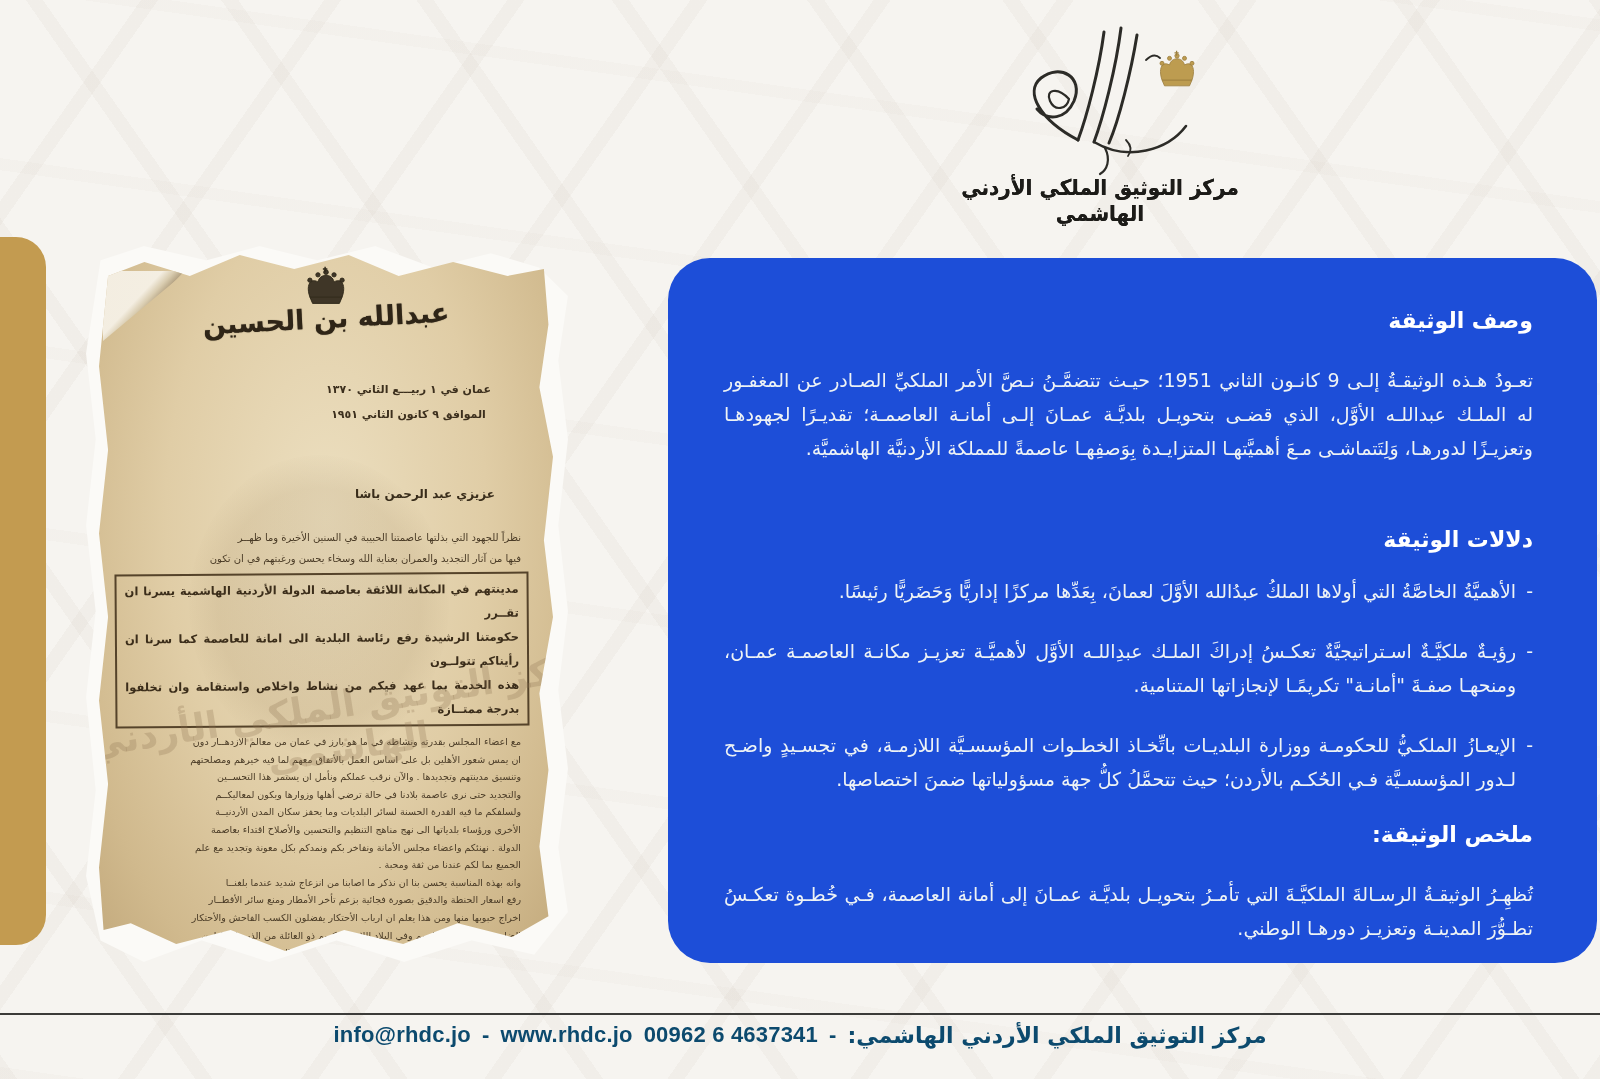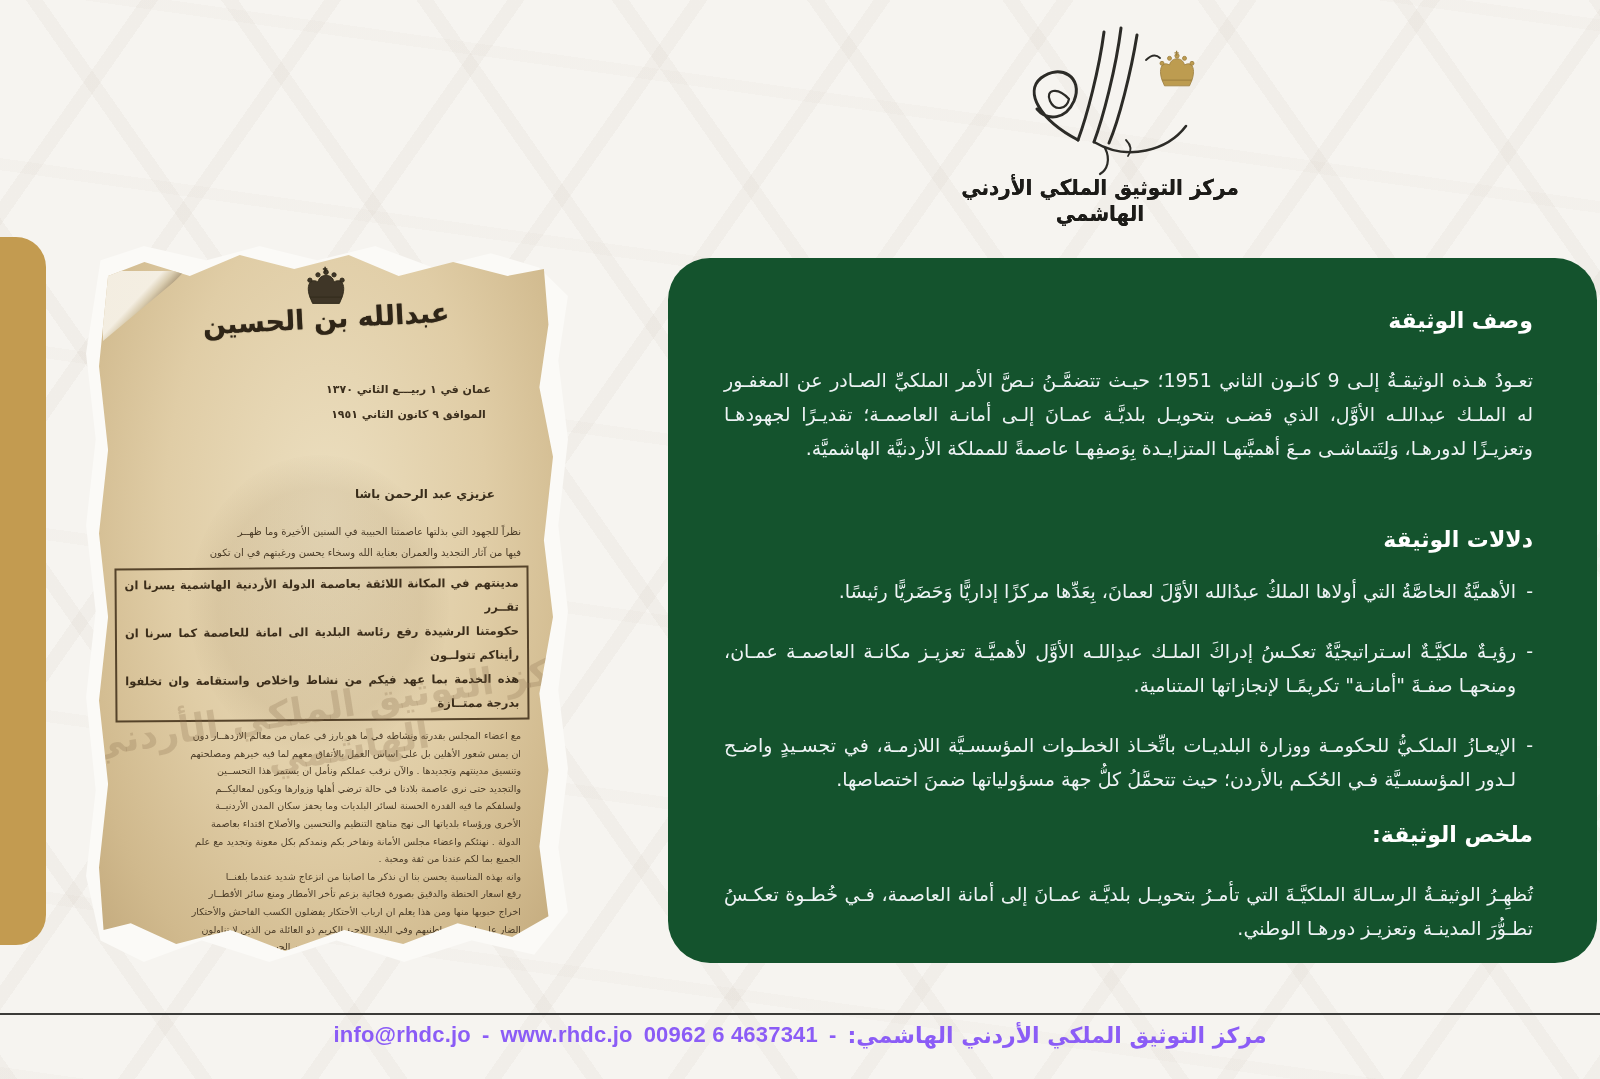"وصف الوثيقة" .panel { background: #14532d -> #1d4ed8 }
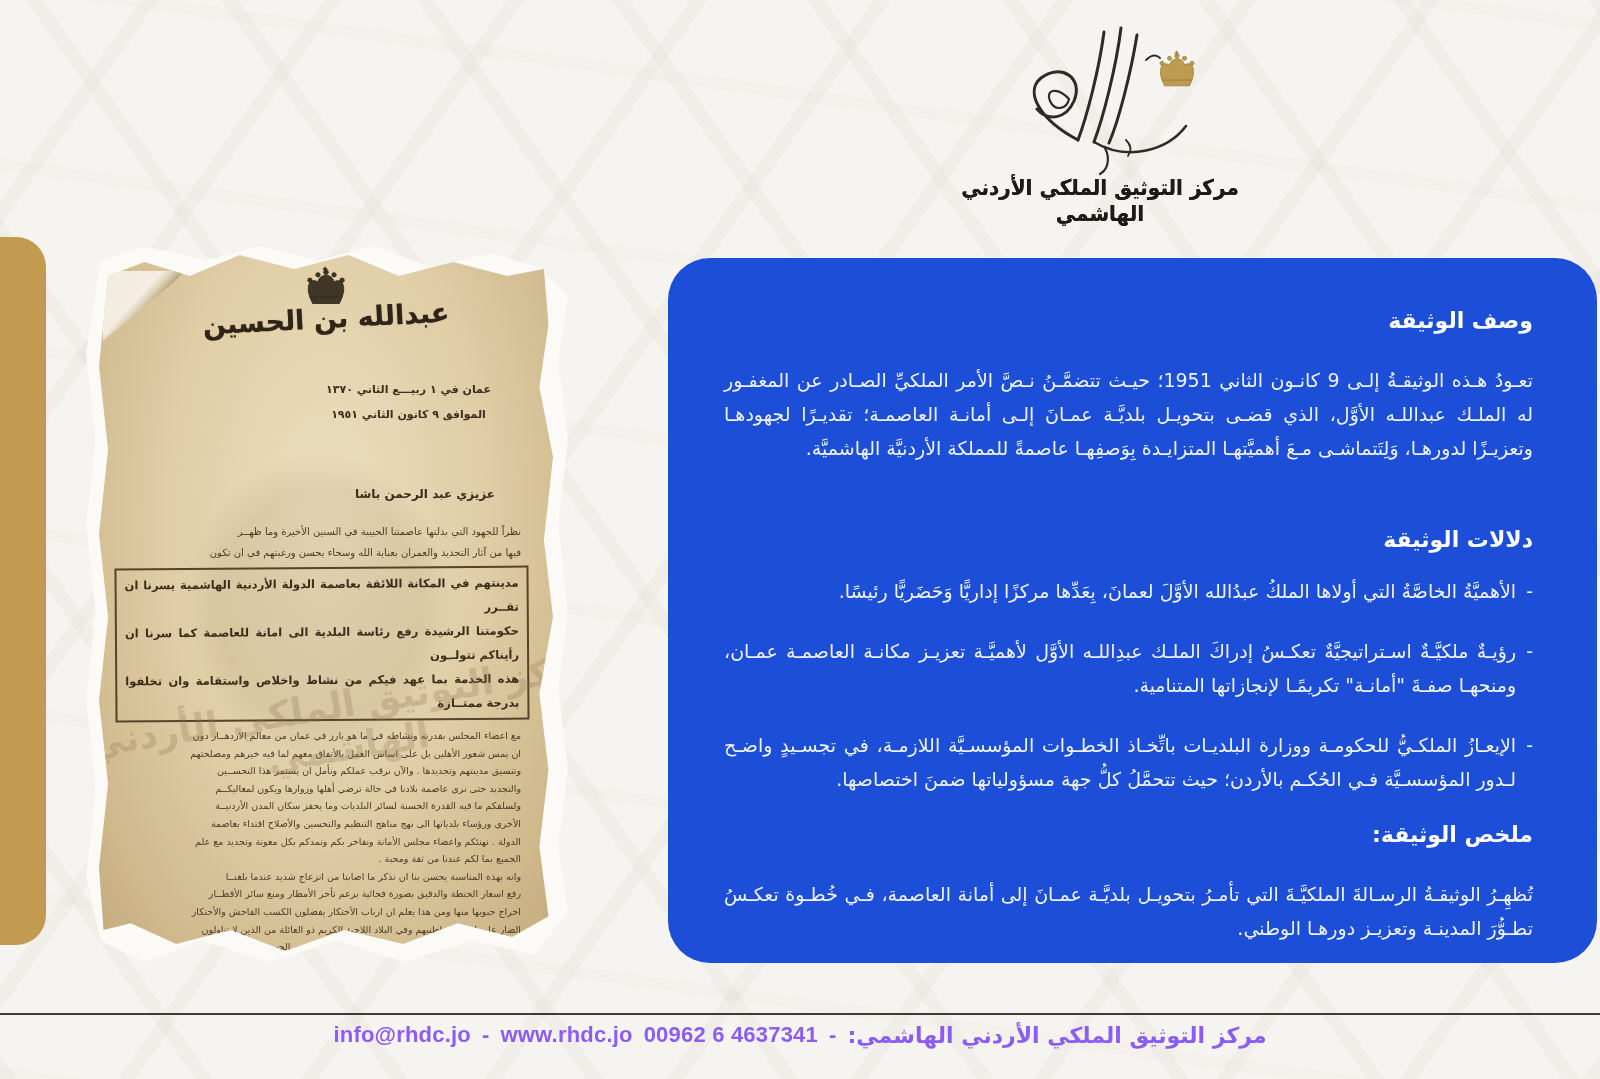"نظراً للجهود التي بذلتها عاصمتنا" .doc-body { top: 266px -> 272px }
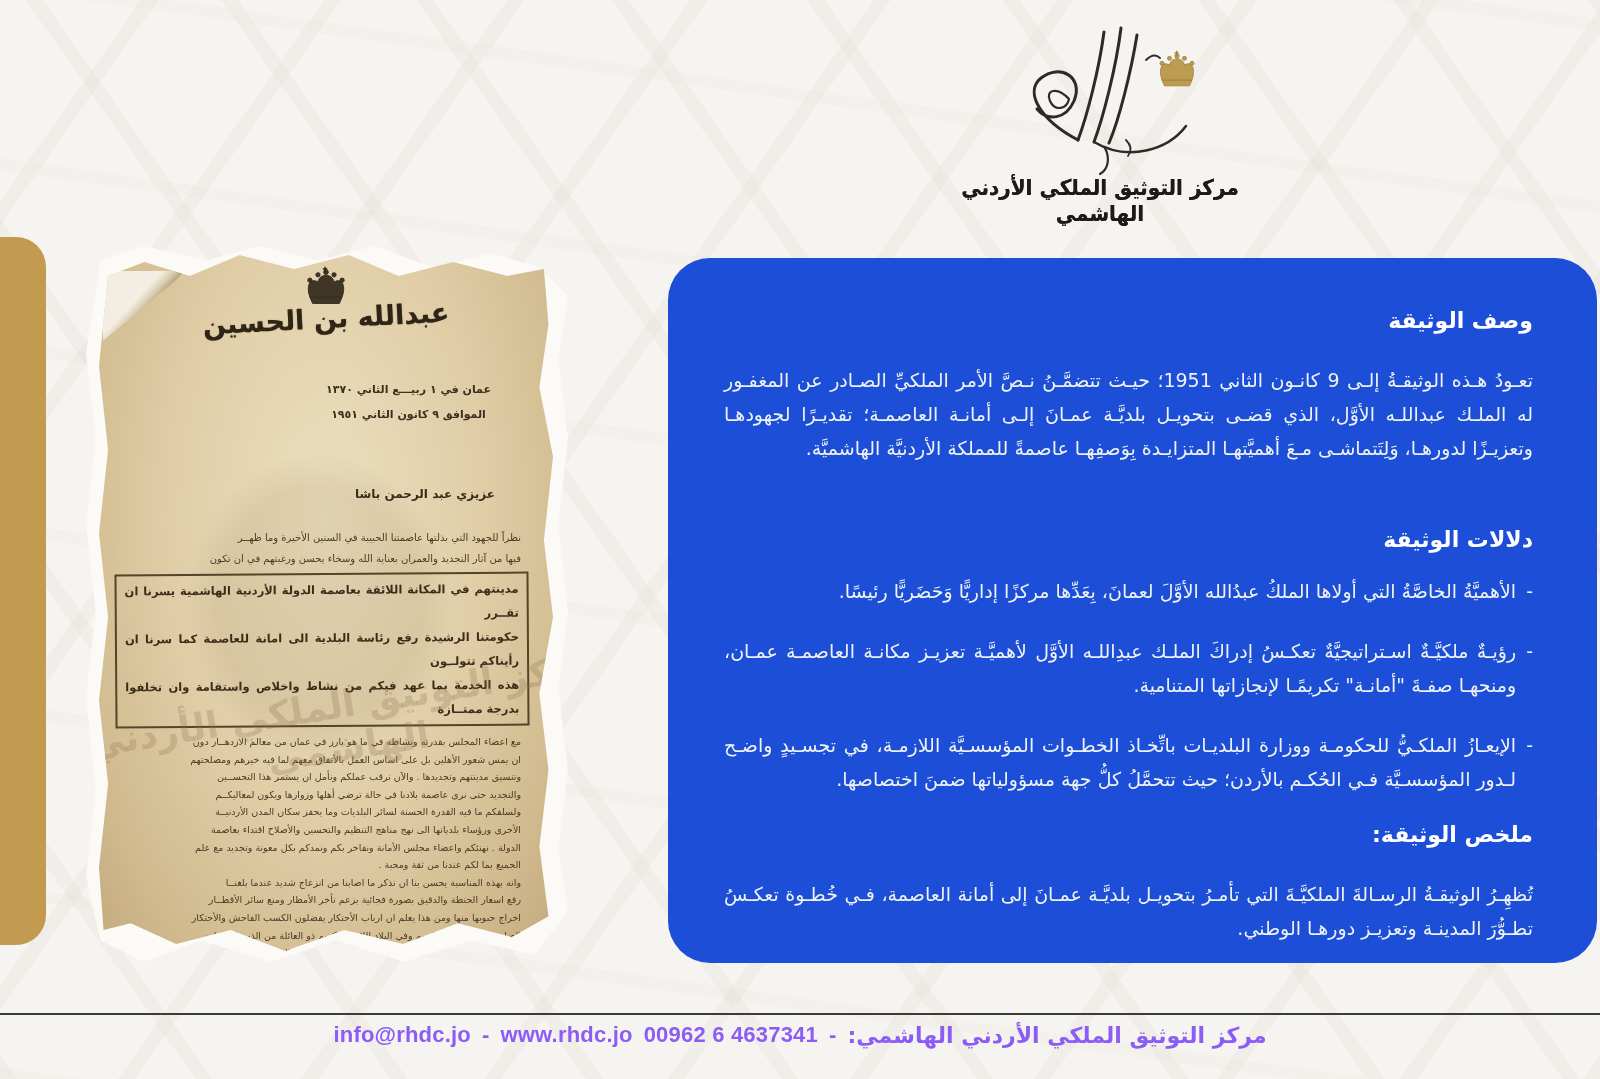"info@rhdc.jo" .footer { color: #8b5cf6 -> #0c4a6e }
